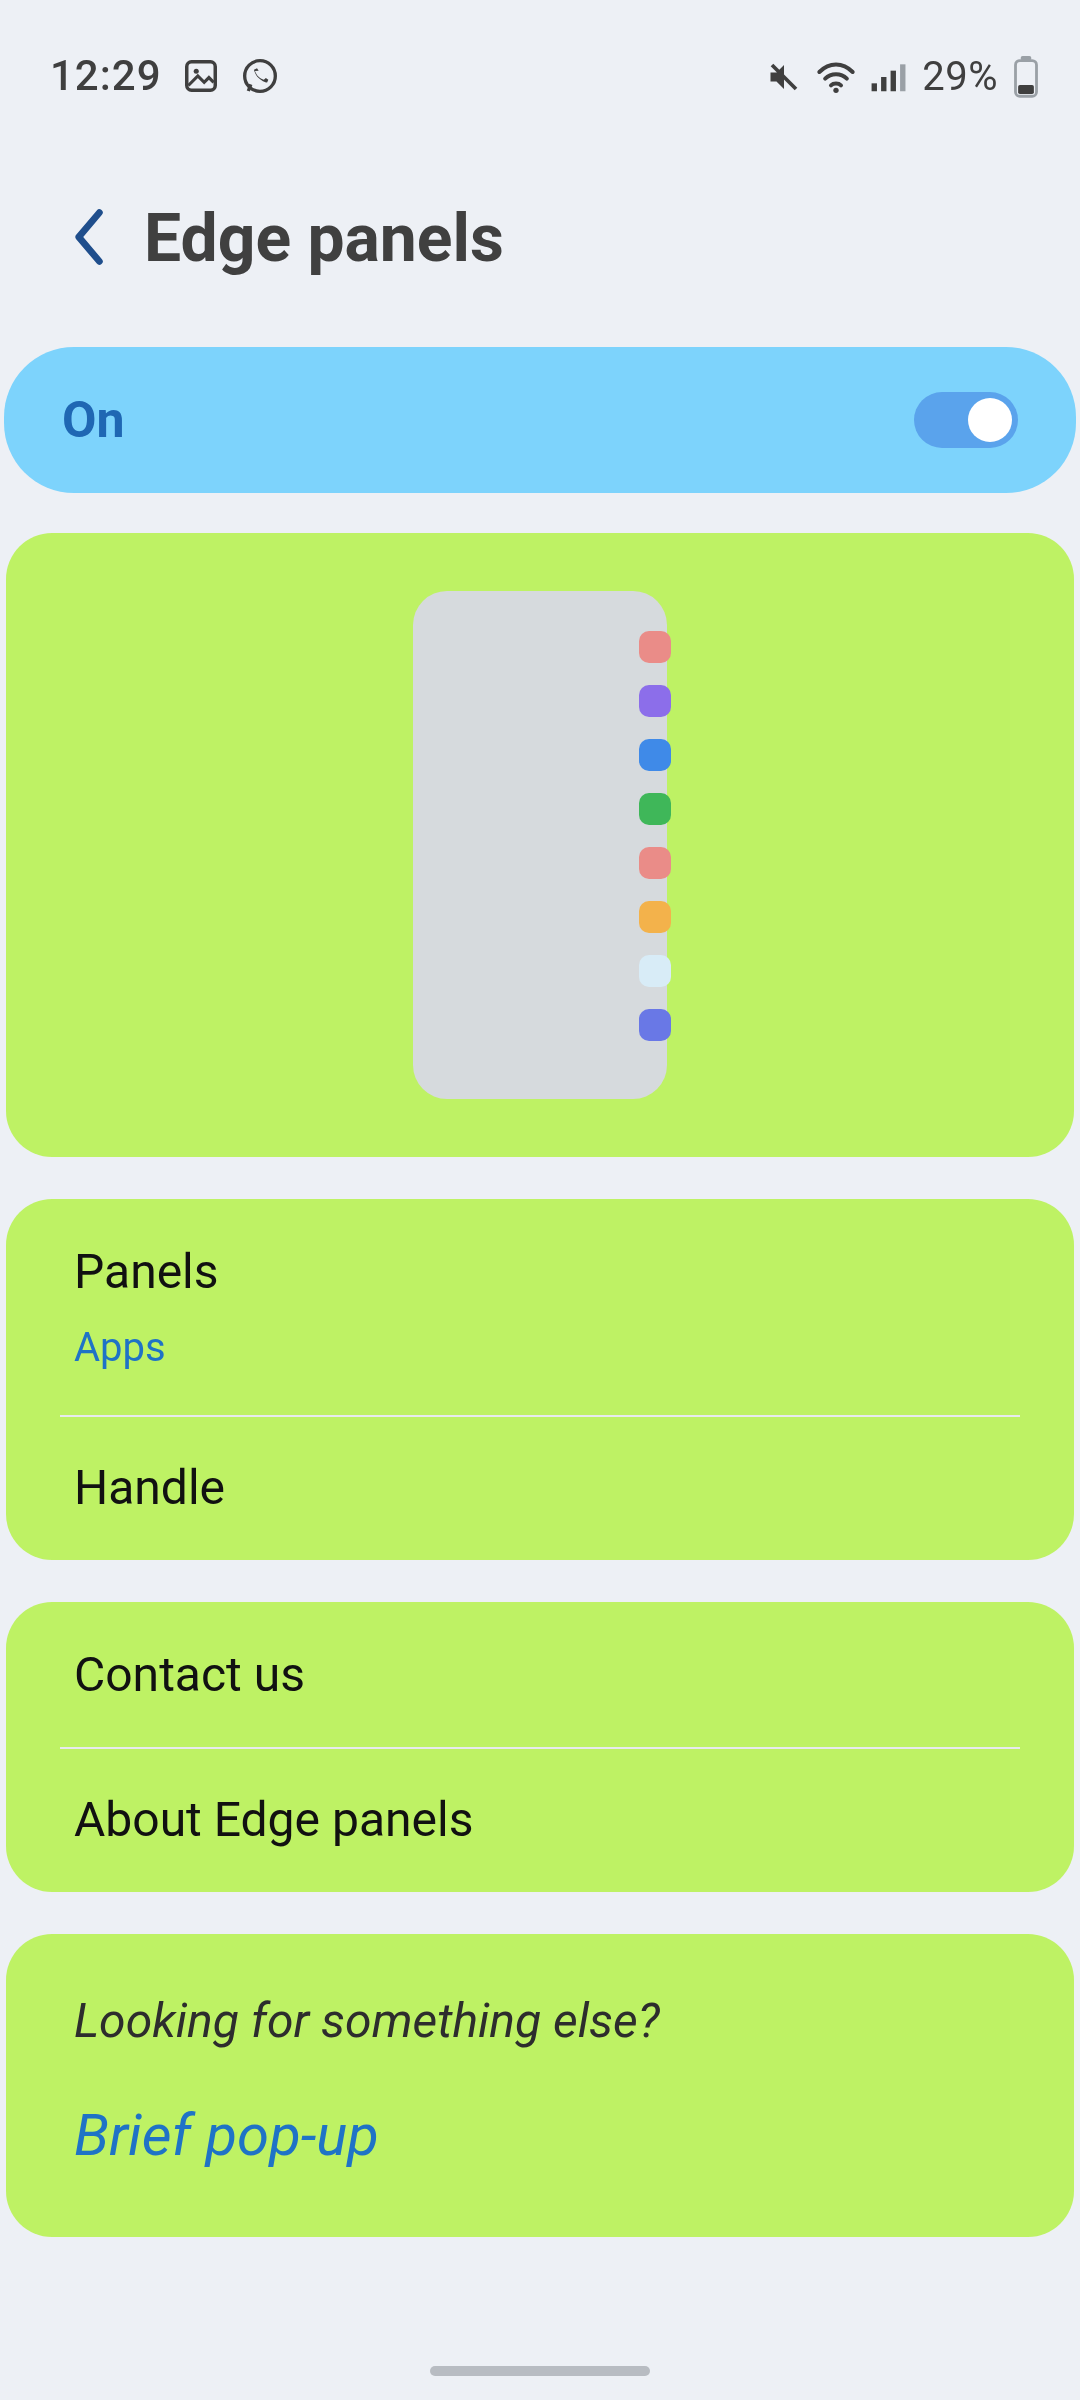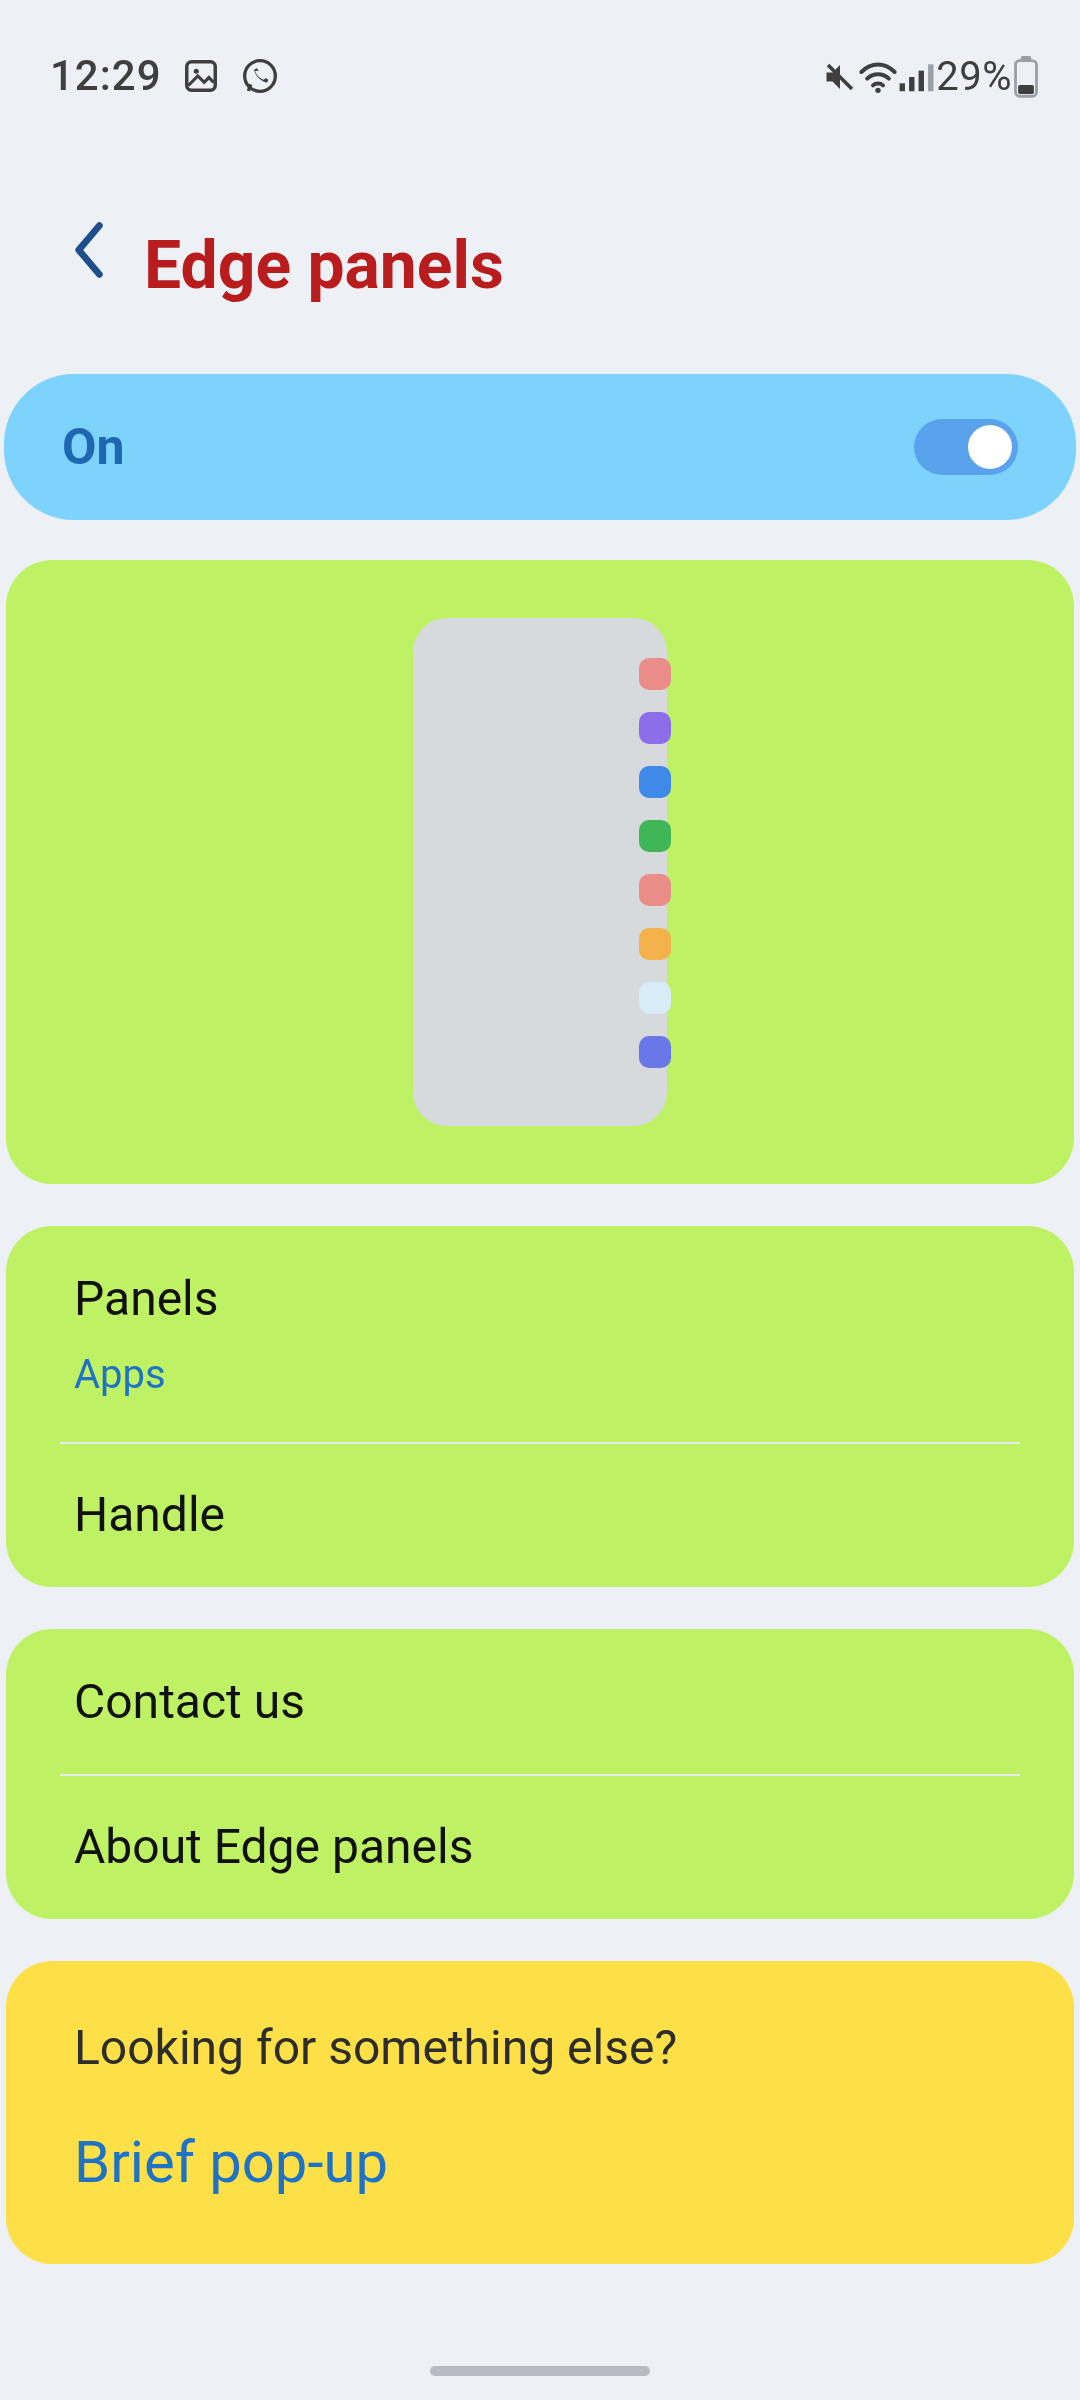"29%" .status-right { gap: none -> 14px }
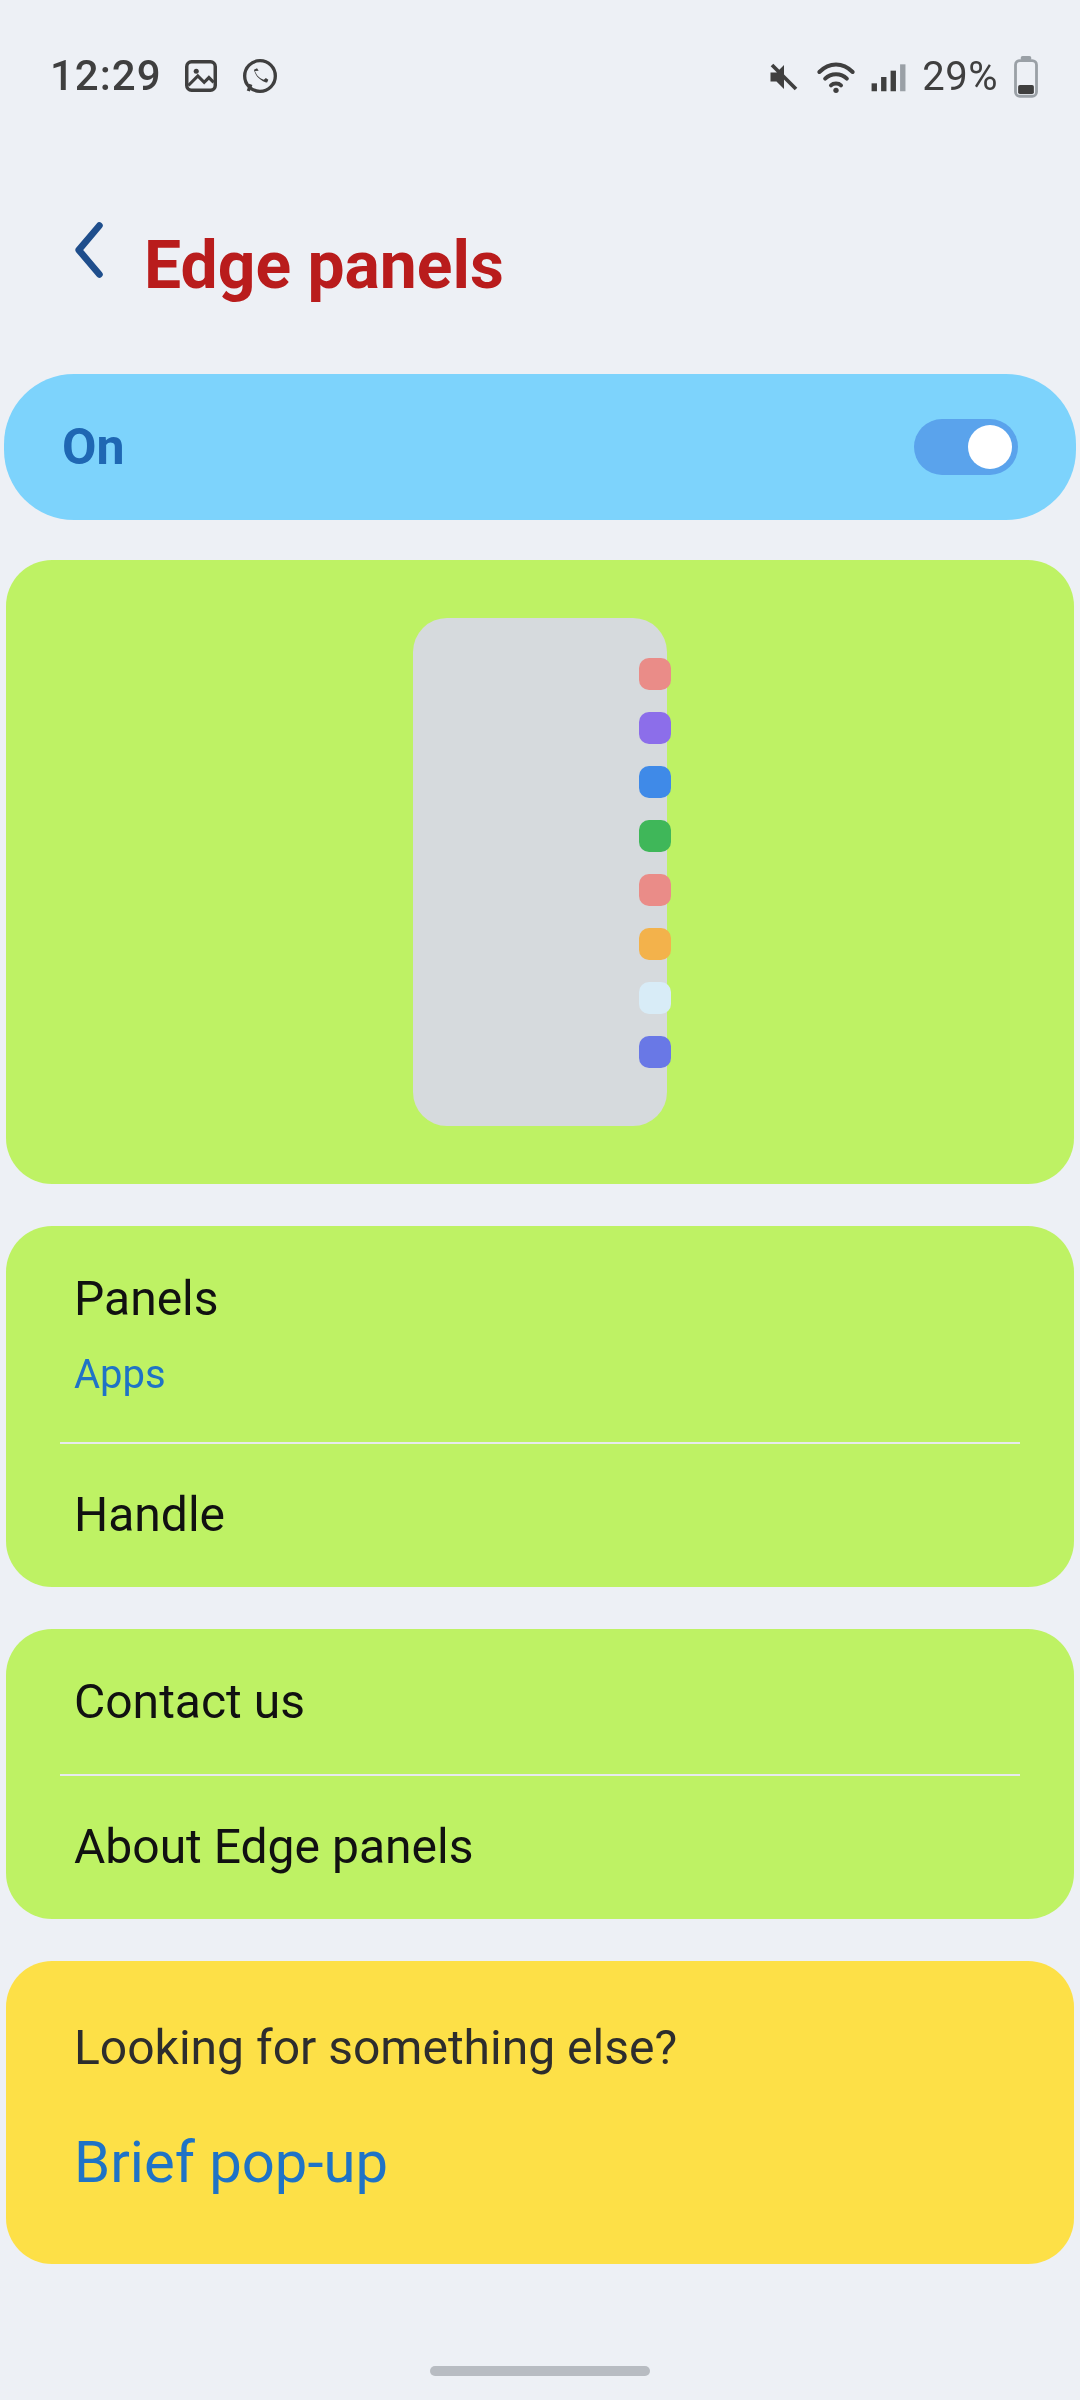"Edge panels" .page-title { color: #b91c1c -> #404040; margin-top: 27px -> none }
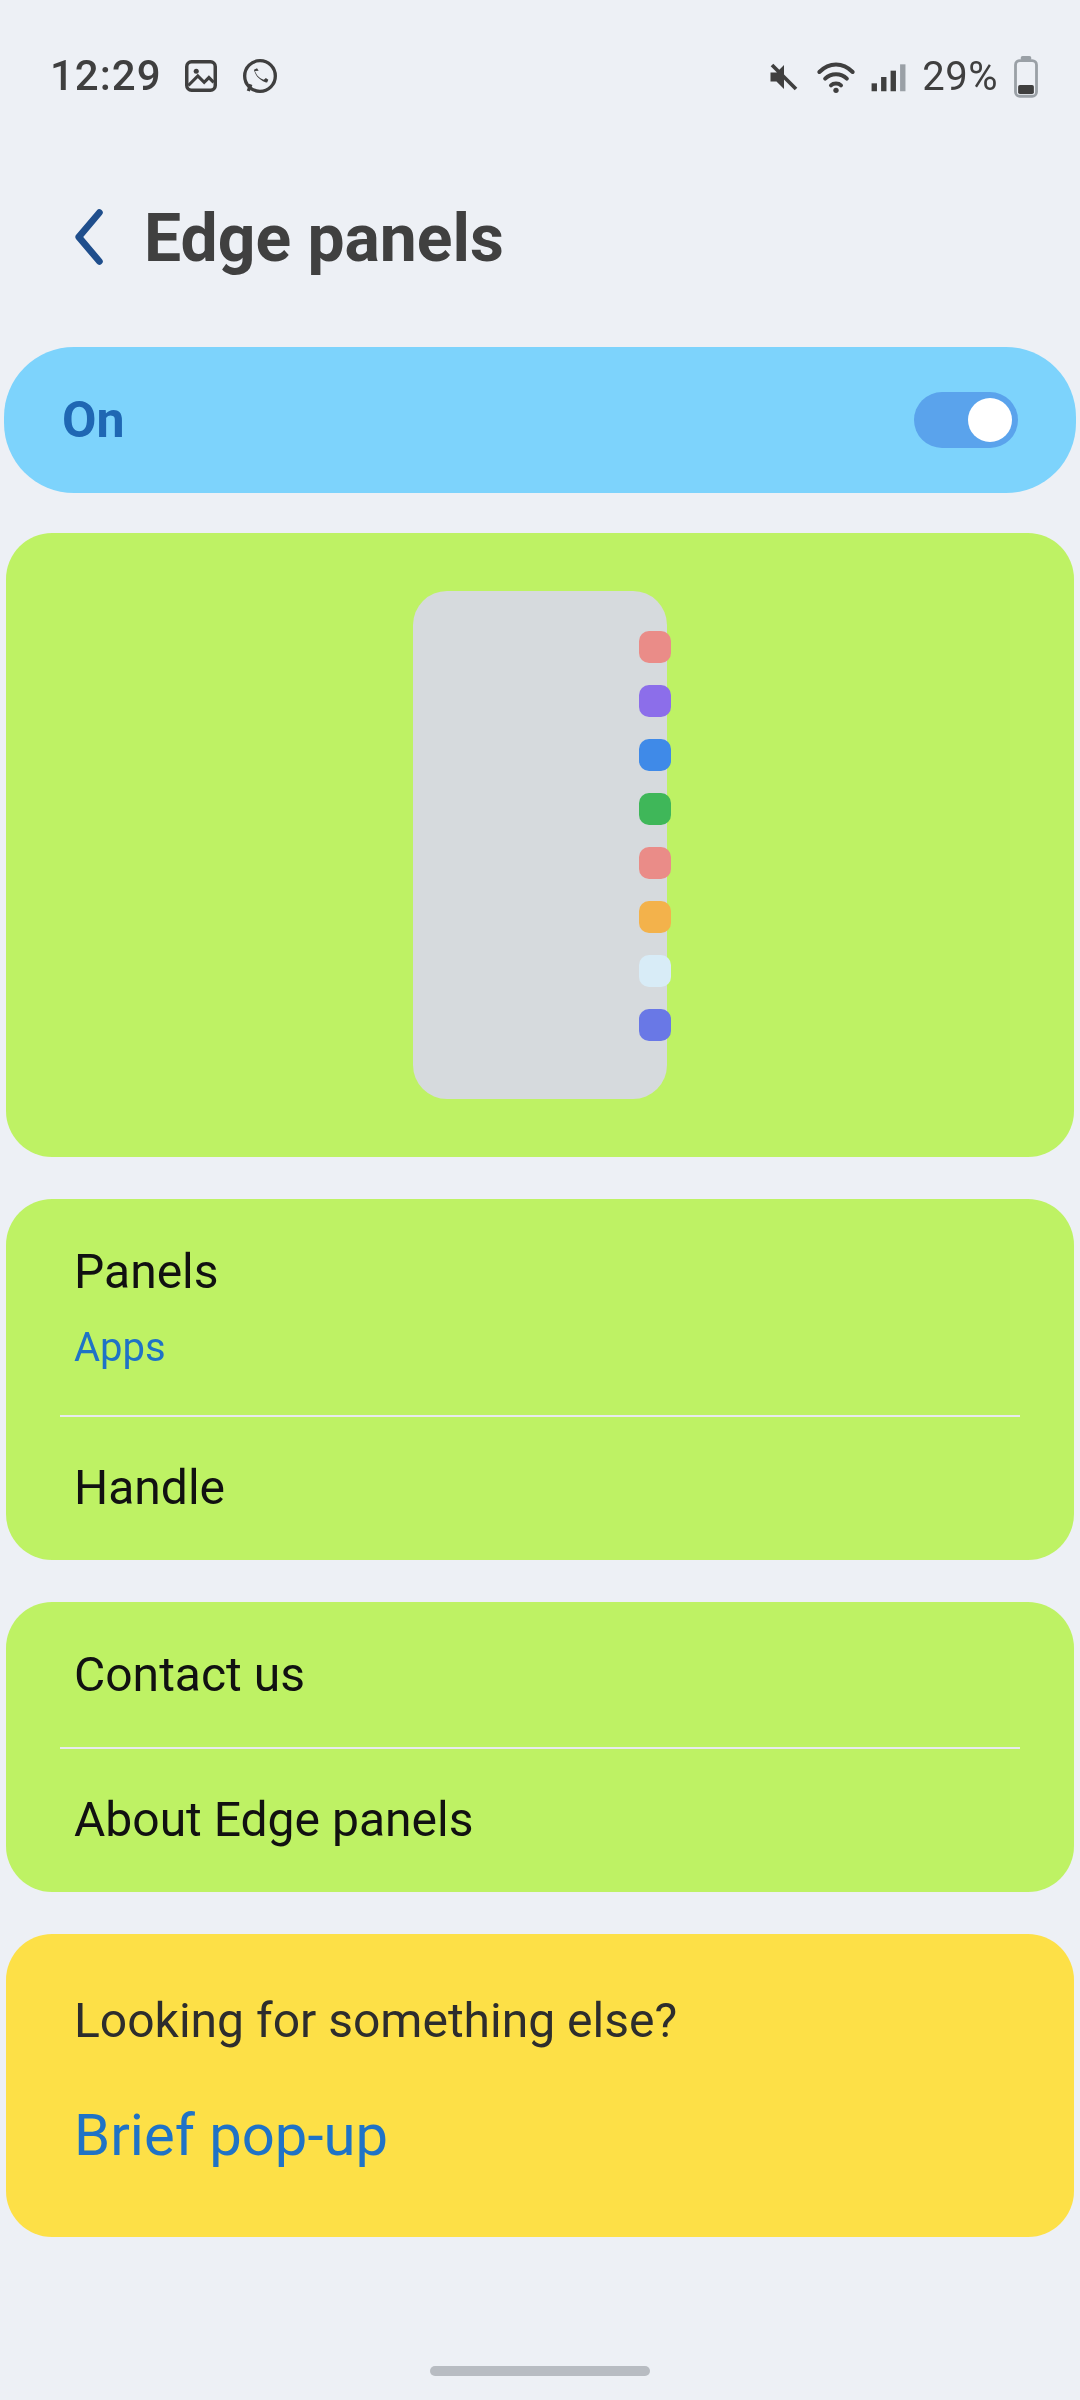"Looking for something else?" .suggest-card { background: #fde047 -> #bef264; font-style: none -> italic }
